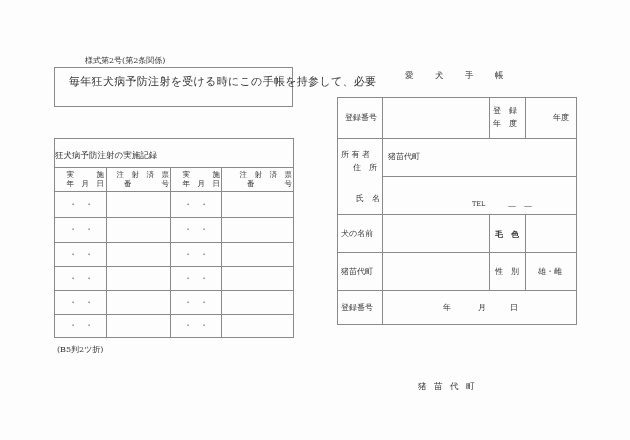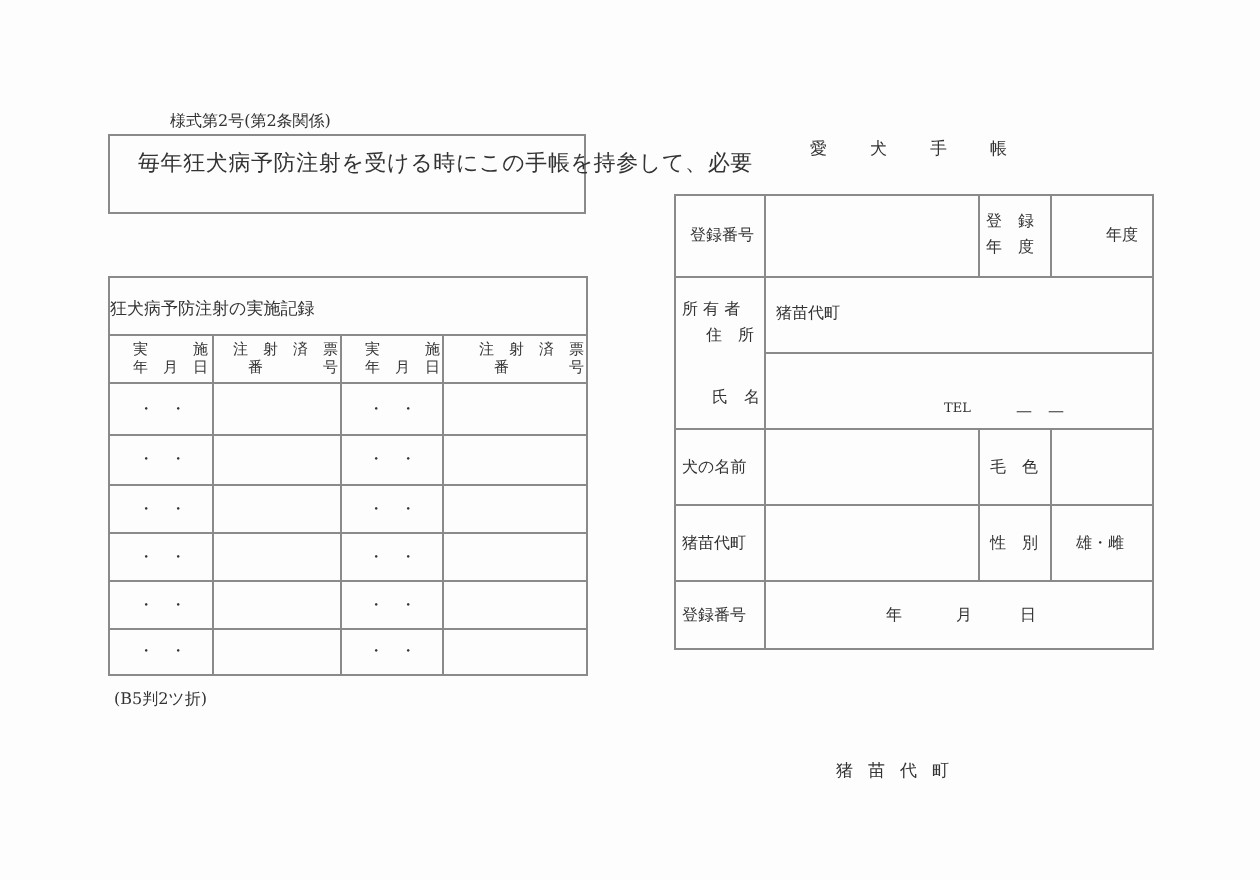"毛 色" div.lbl { font-weight: none -> bold }
